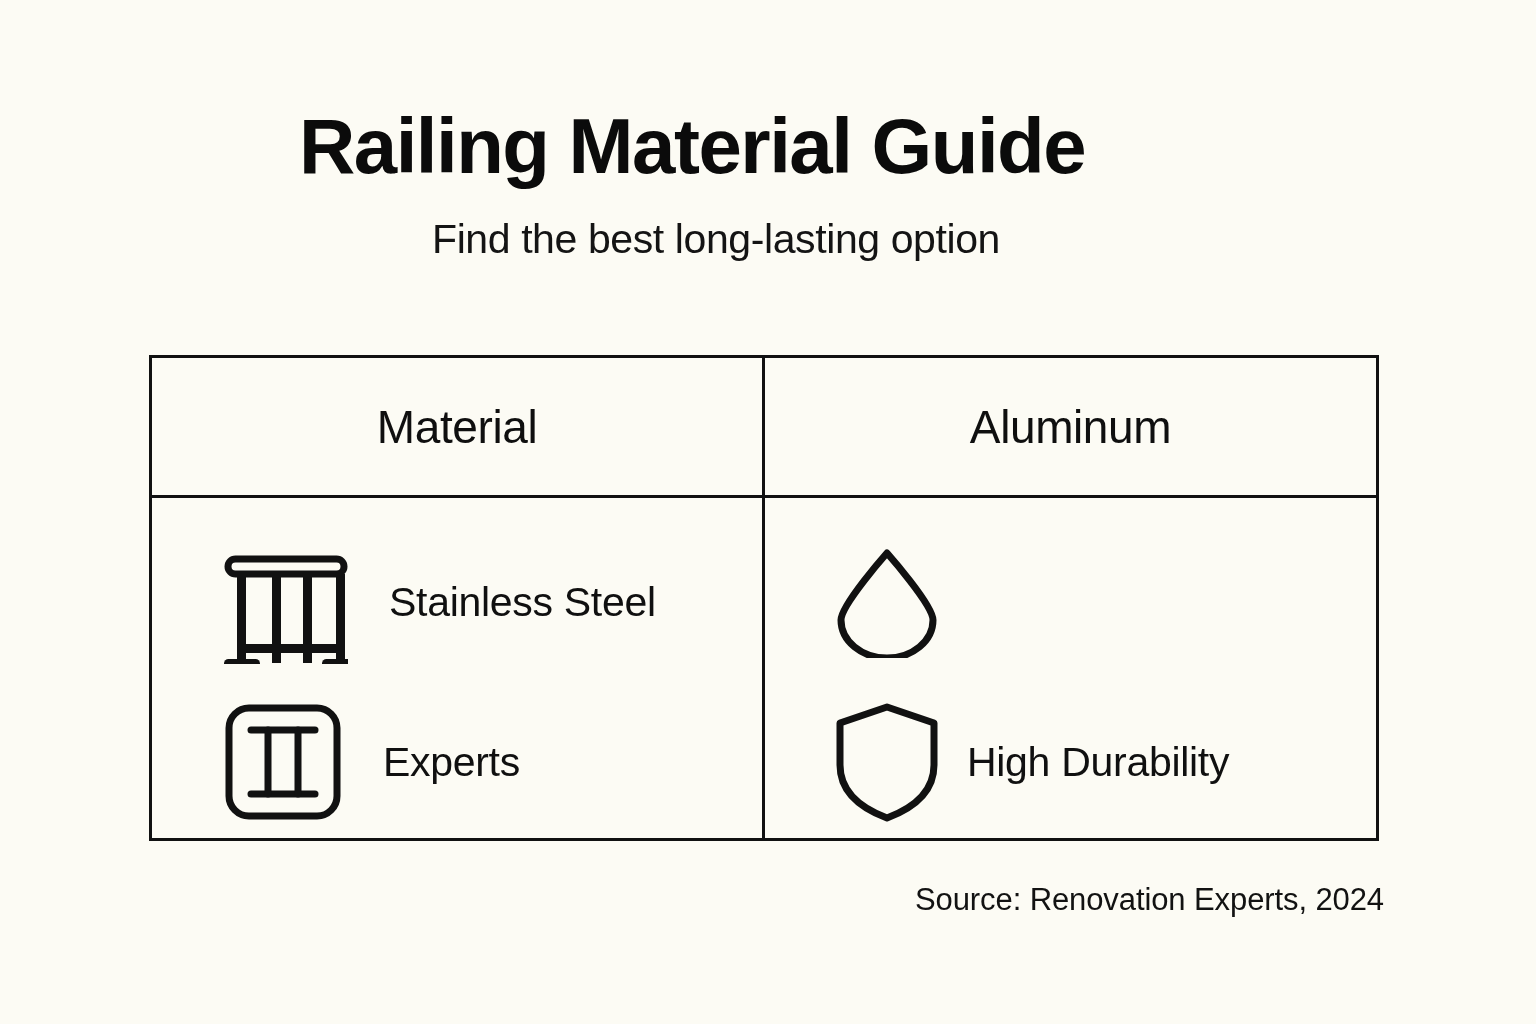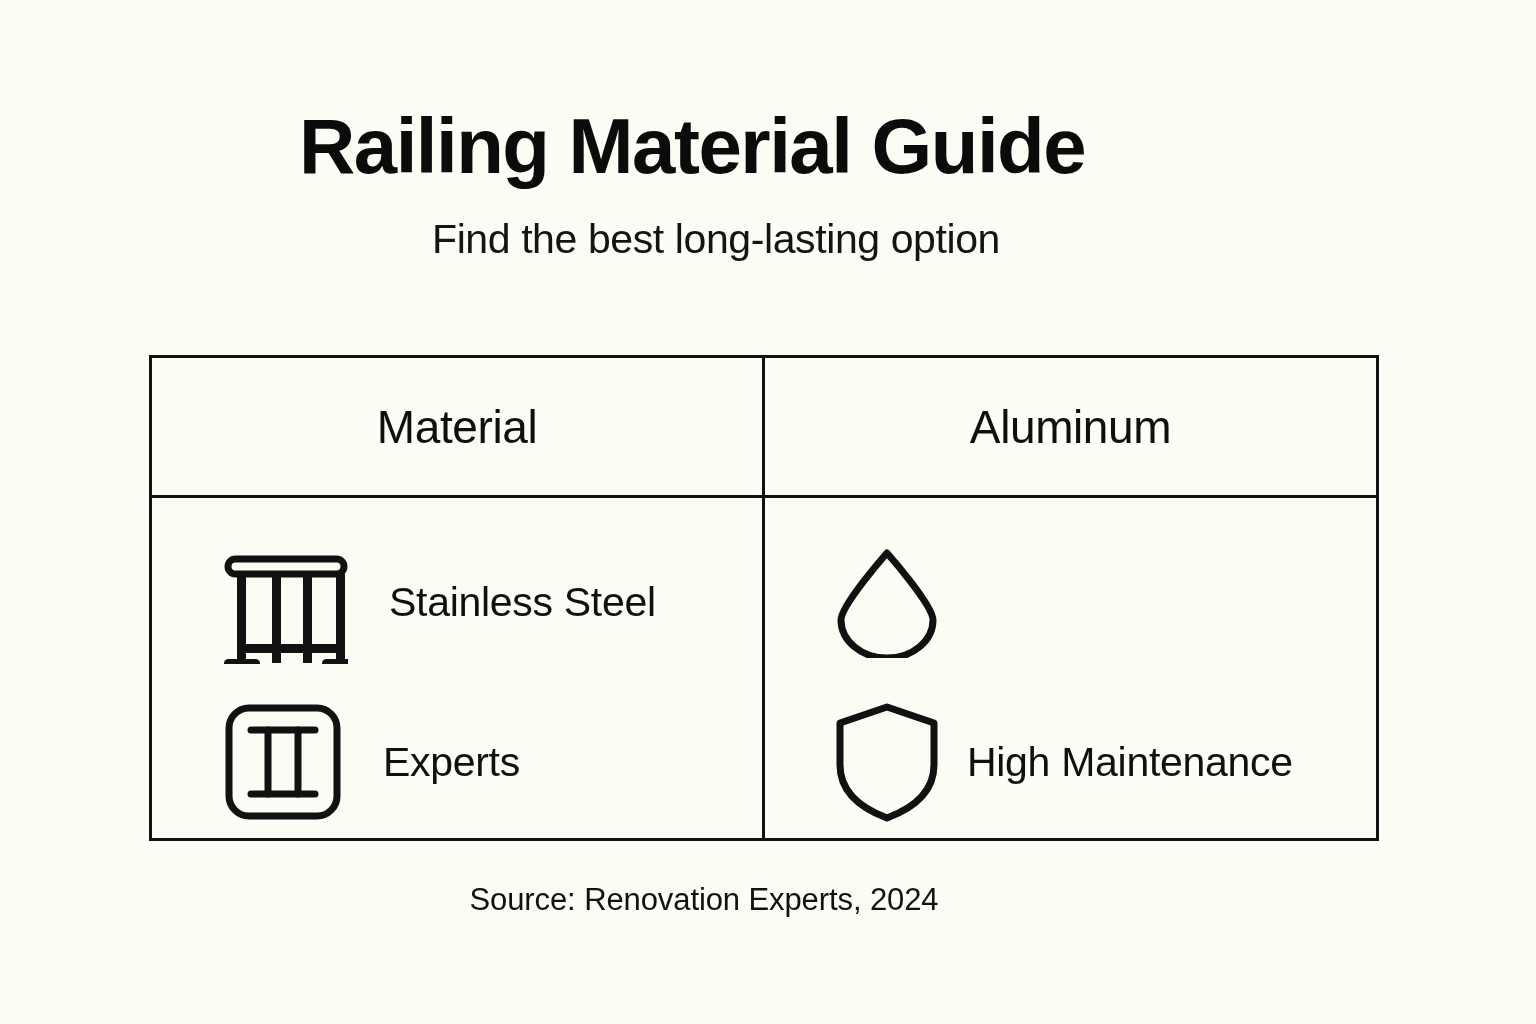"High Maintenance" span.cell-label { text: Maintenance -> Durability }
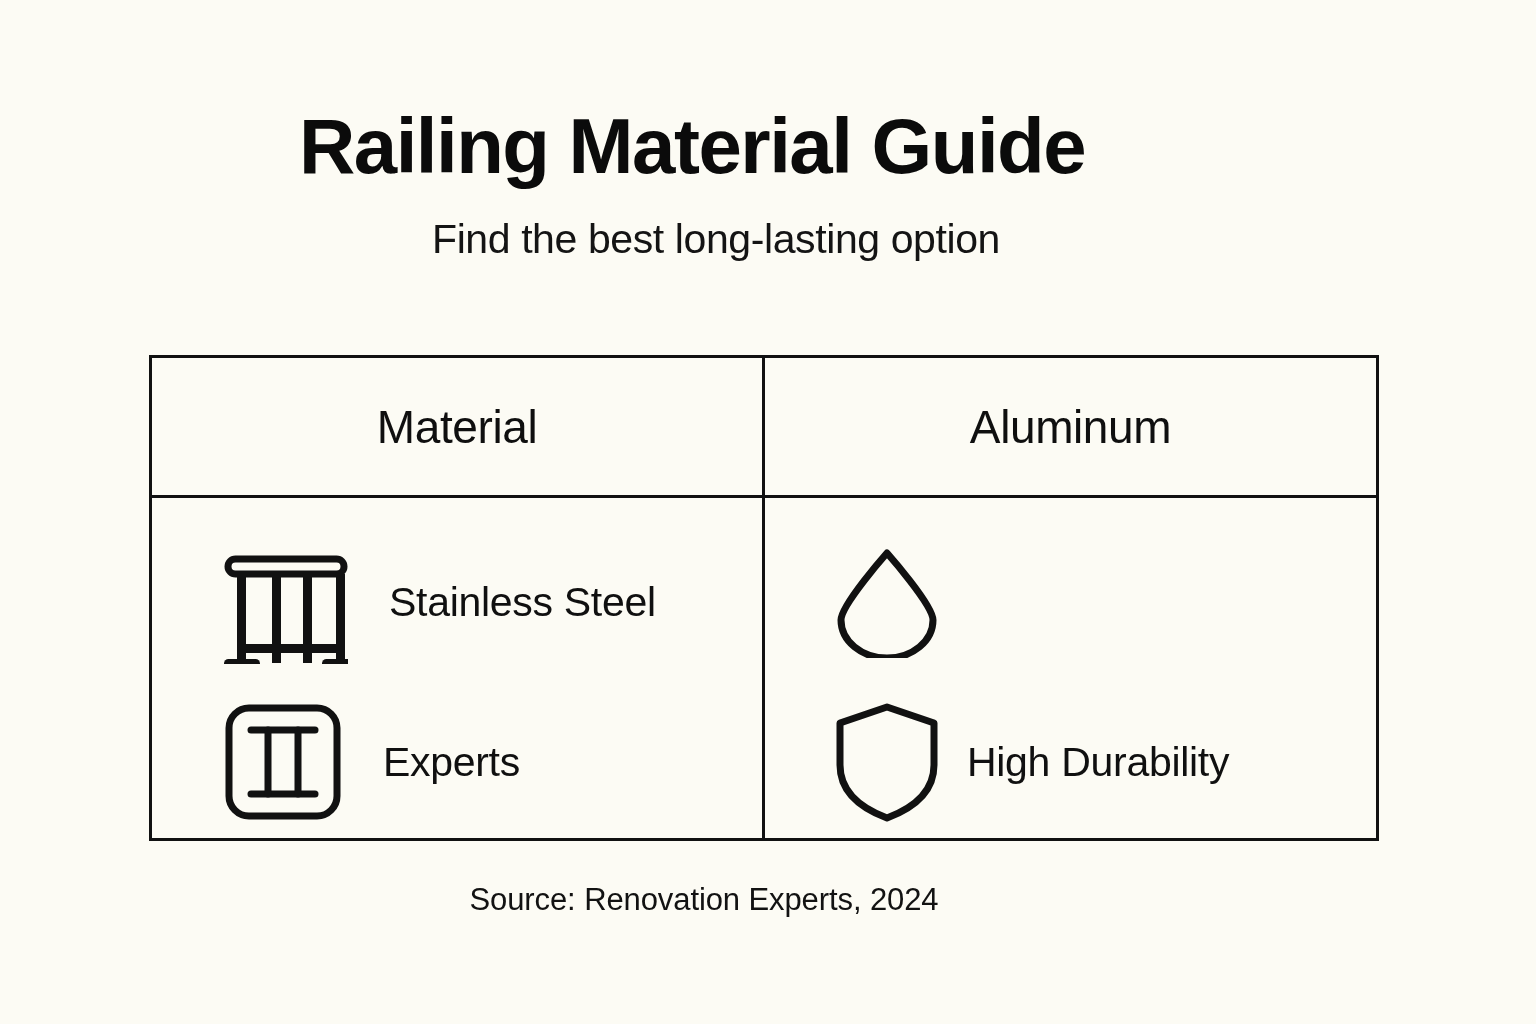"Source: Renovation Experts, 2024" .footer { left: 12px -> 0; text-align: center -> right }
